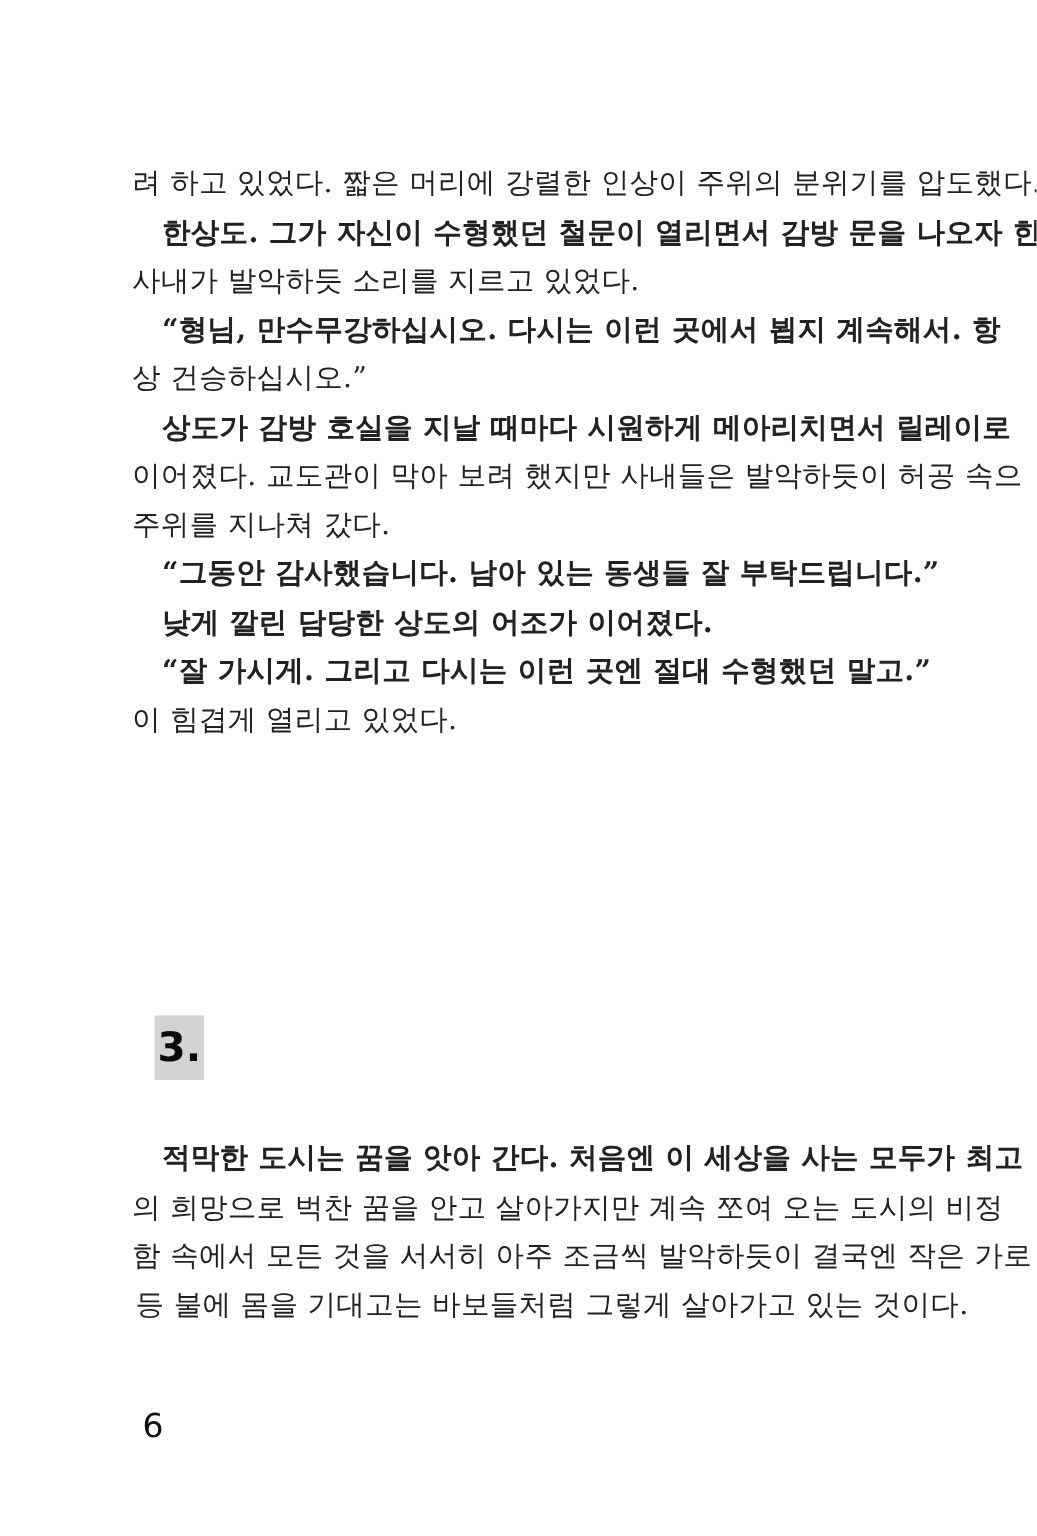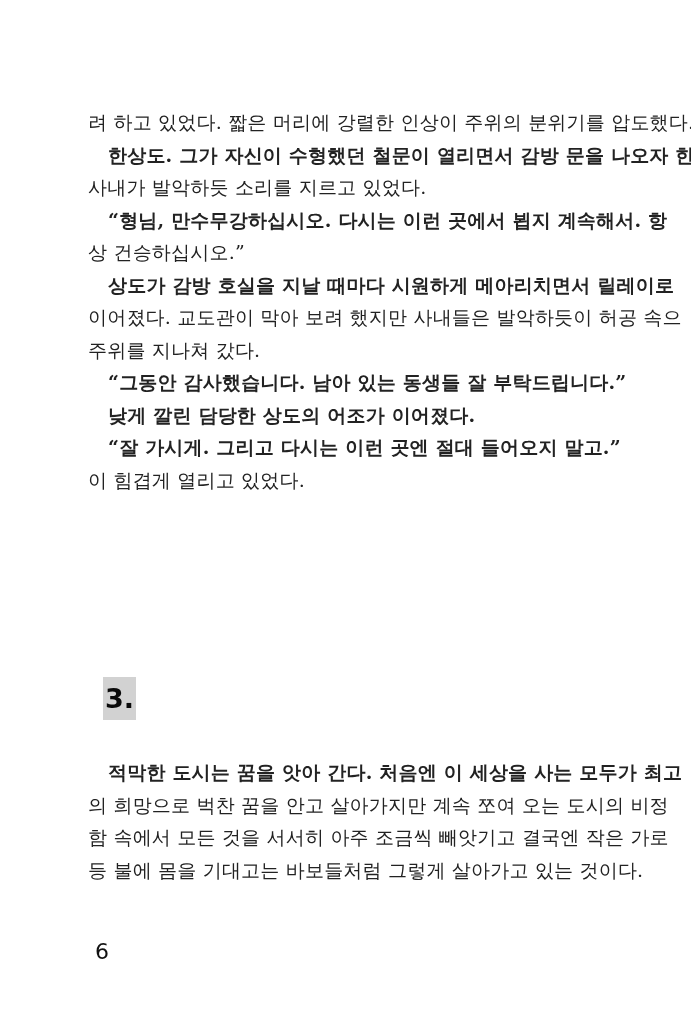"“잘 가시게. 그리고 다시는 이런" div.line { text: 들어오지 -> 수형했던 }
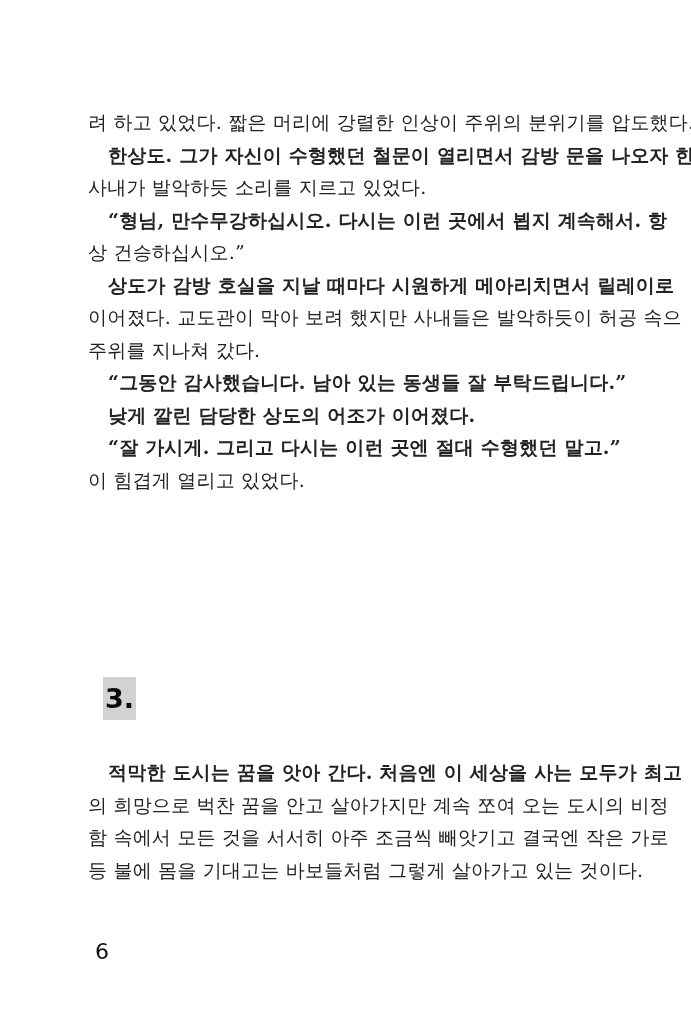"적막한 도시는 꿈을 앗아 간다." .block-2 { text-align: none -> center }
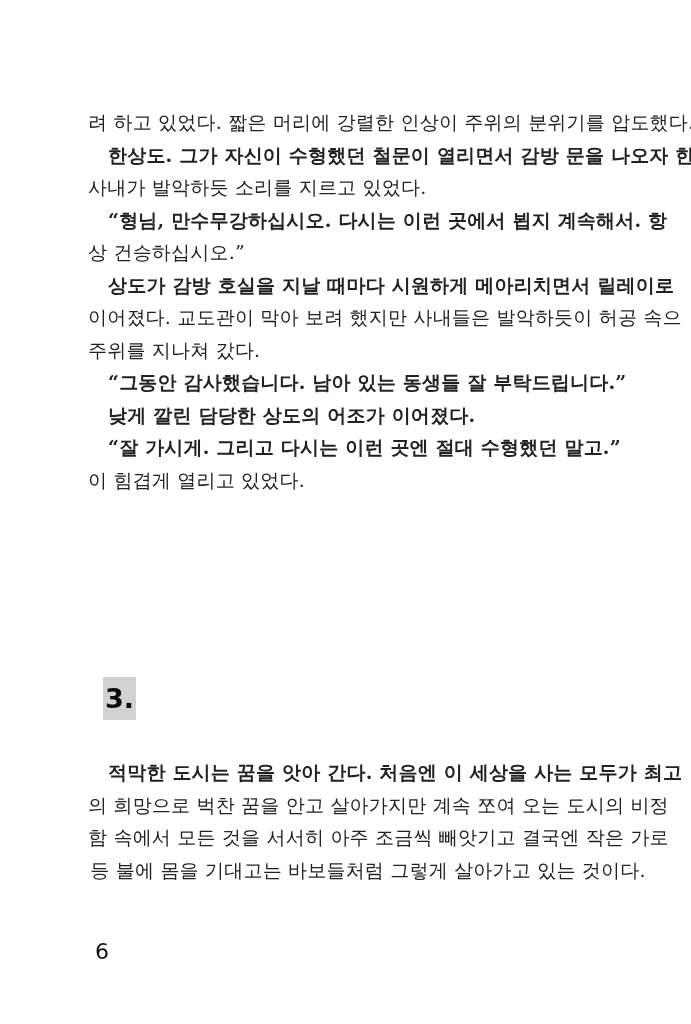"함 속에서 모든 것을 서서히" div.line { text: 빼앗기고 -> 발악하듯이 }
